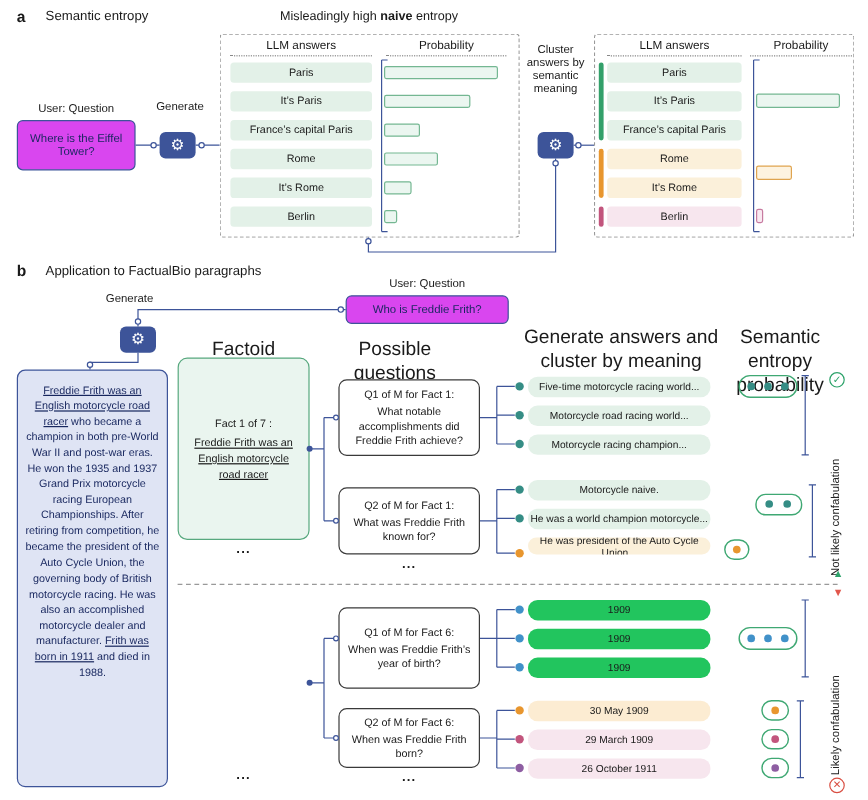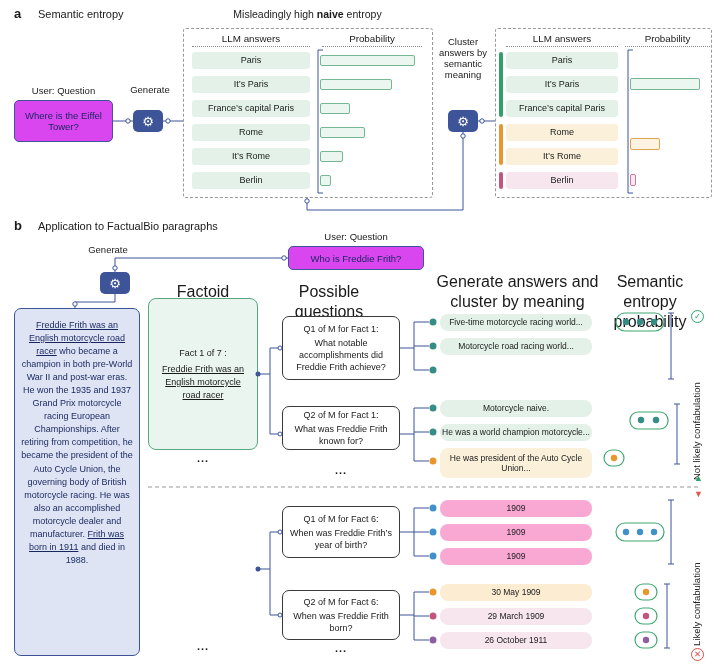"Motorcycle racing champion..." div.ans { html: none -> <div>Motorcycle racing champion...</div> }
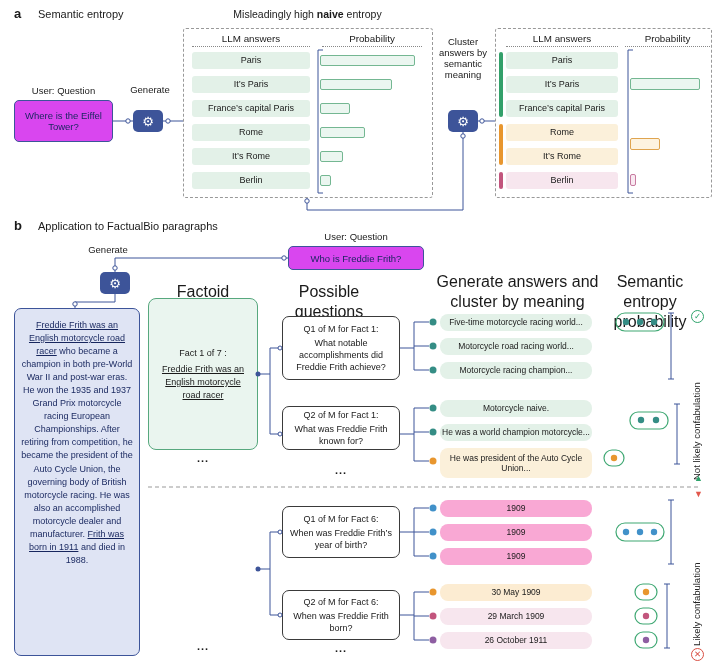"Q2 of M for Fact 1:" div.q-box { height: 44px -> 56px }
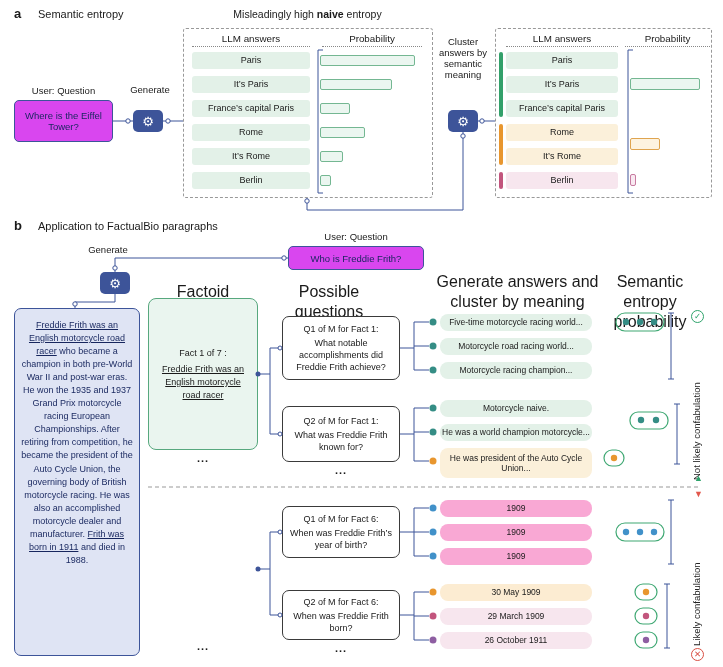"He was president of the" .ans.two-line { height: 30px -> 14px }
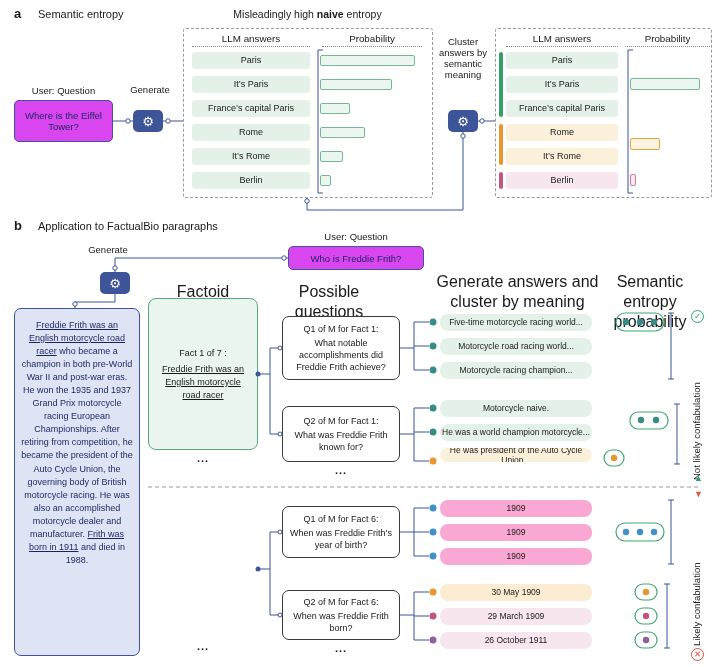"1909" .c-blue { background: #f9a8d4 -> #22c55e }
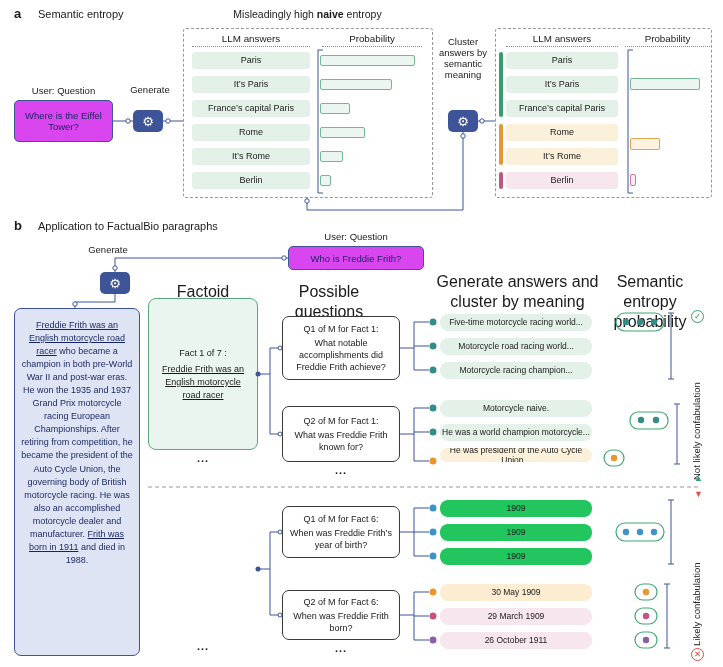"Q1 of M for Fact 6:" div.q-box { height: 52px -> 68px }
